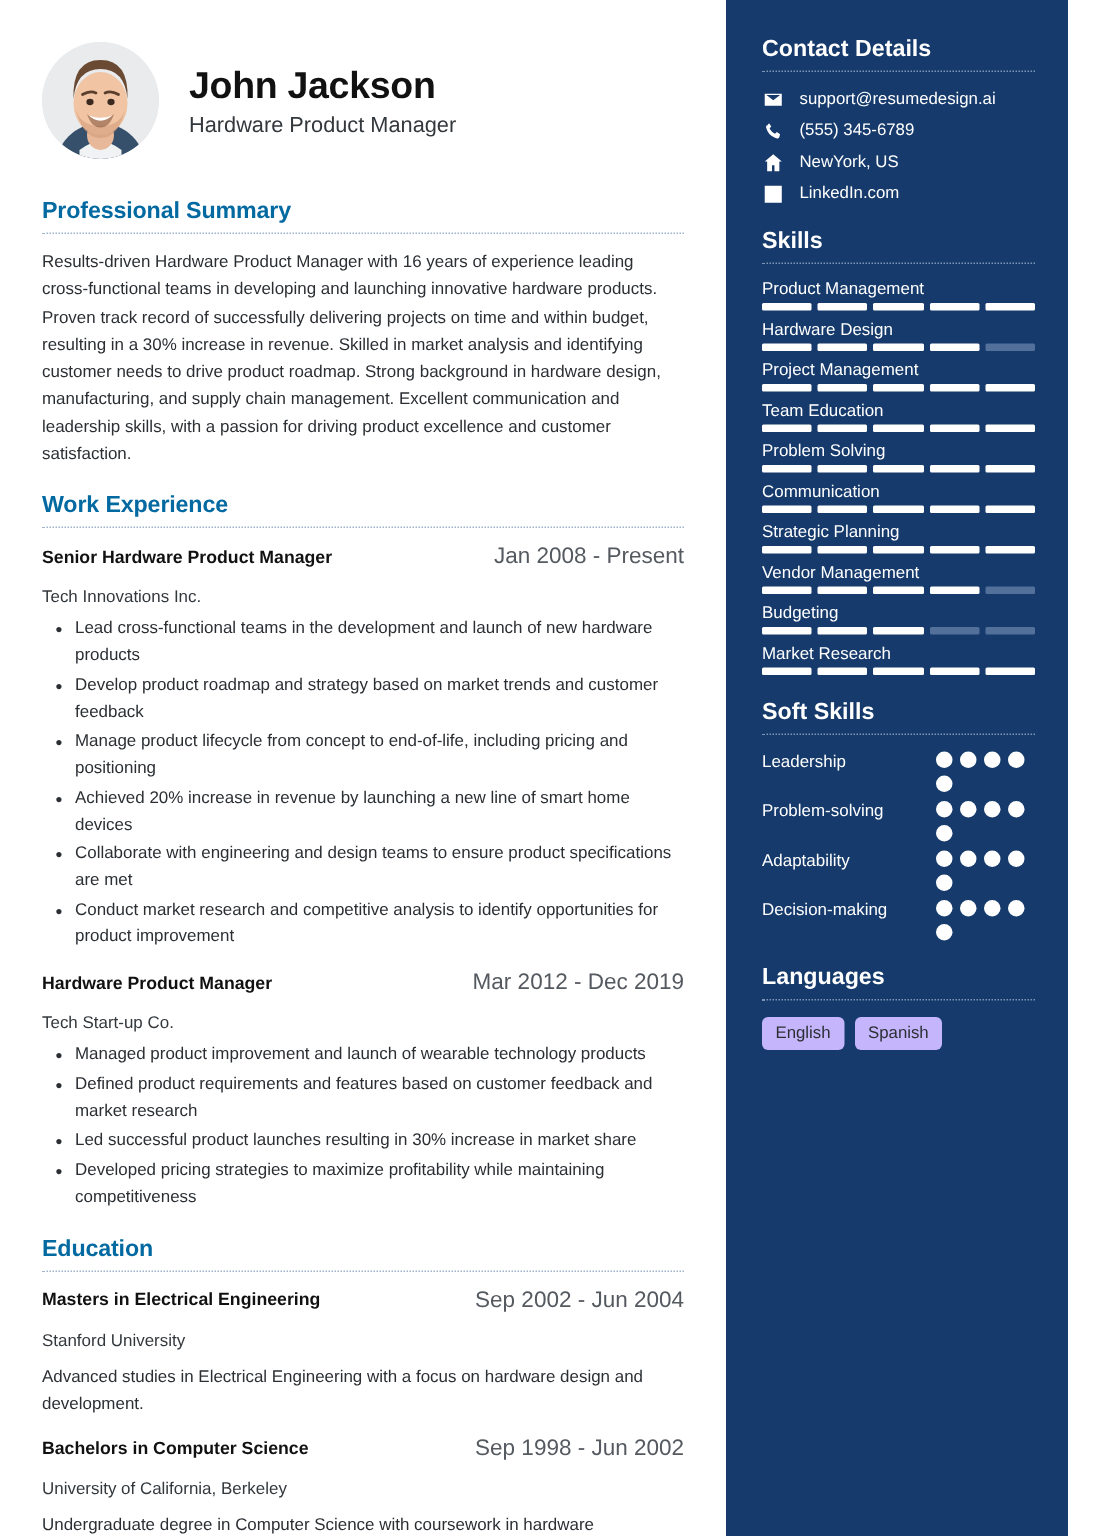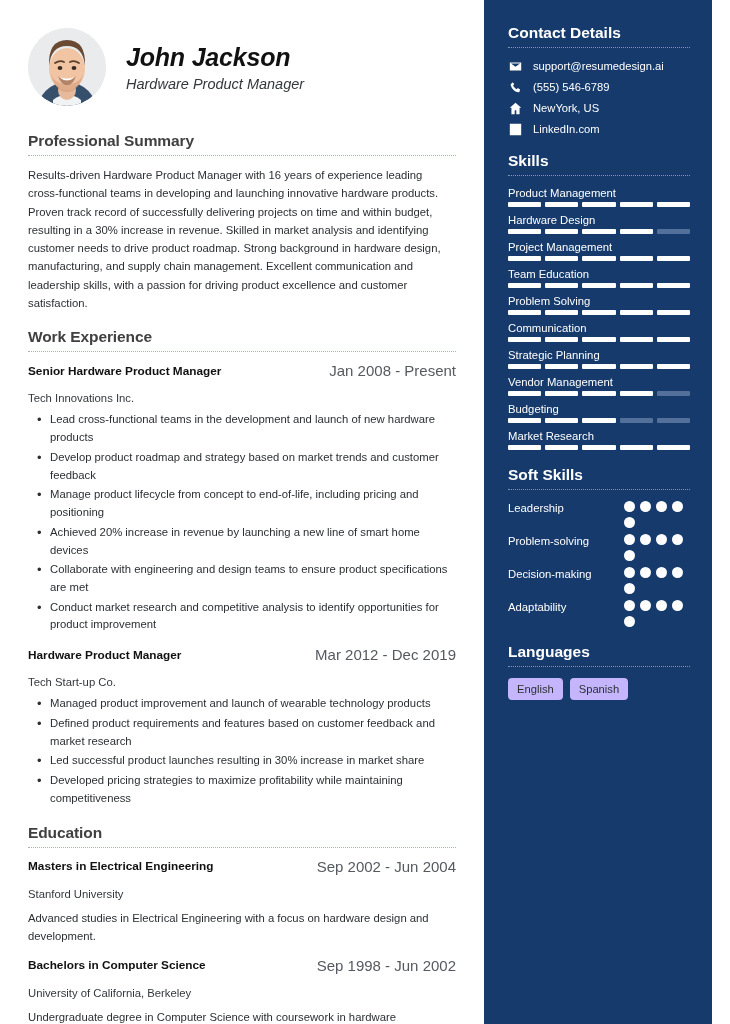"John Jackson" .name-block { font-style: italic -> none }
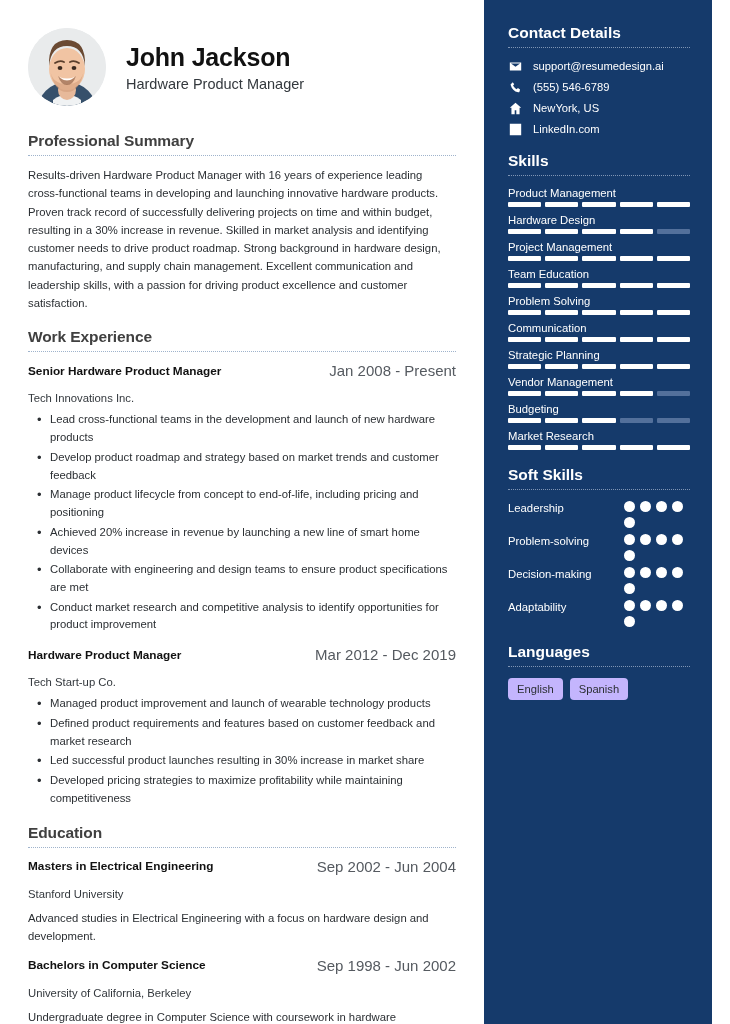"(555) 546-6789" span.contact-text { text: 546-6789 -> 345-6789 }
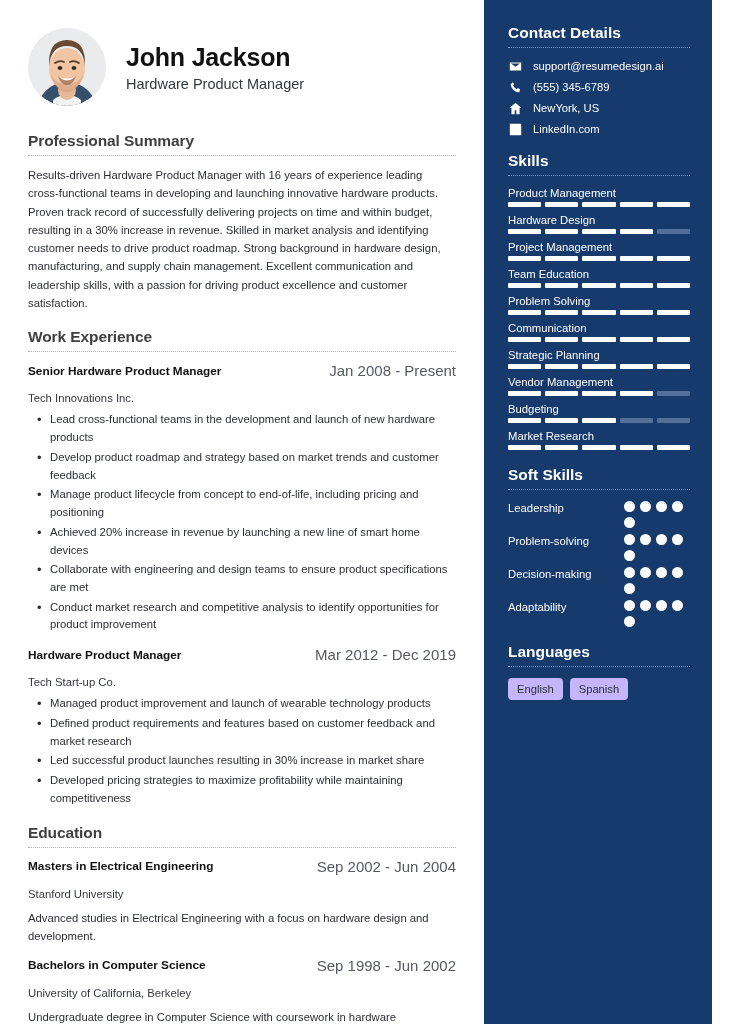"Professional Summary" .section-title { color: #404040 -> #0369a1 }
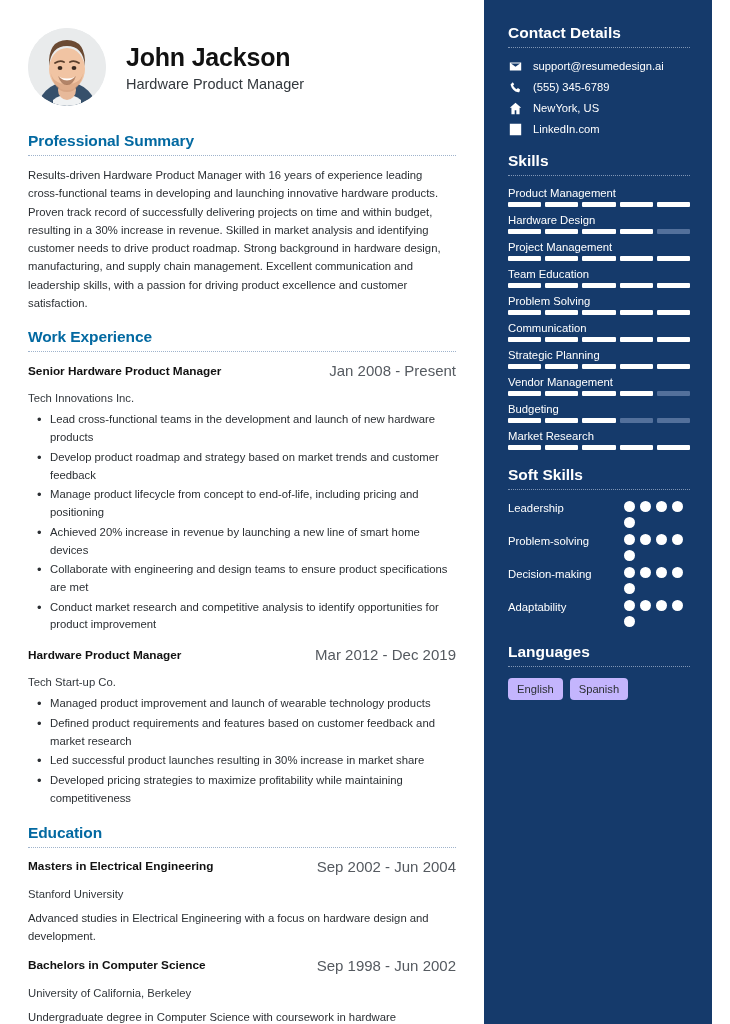"Decision-making" div.soft-row { order: before "Adaptability" -> after "Adaptability" }
